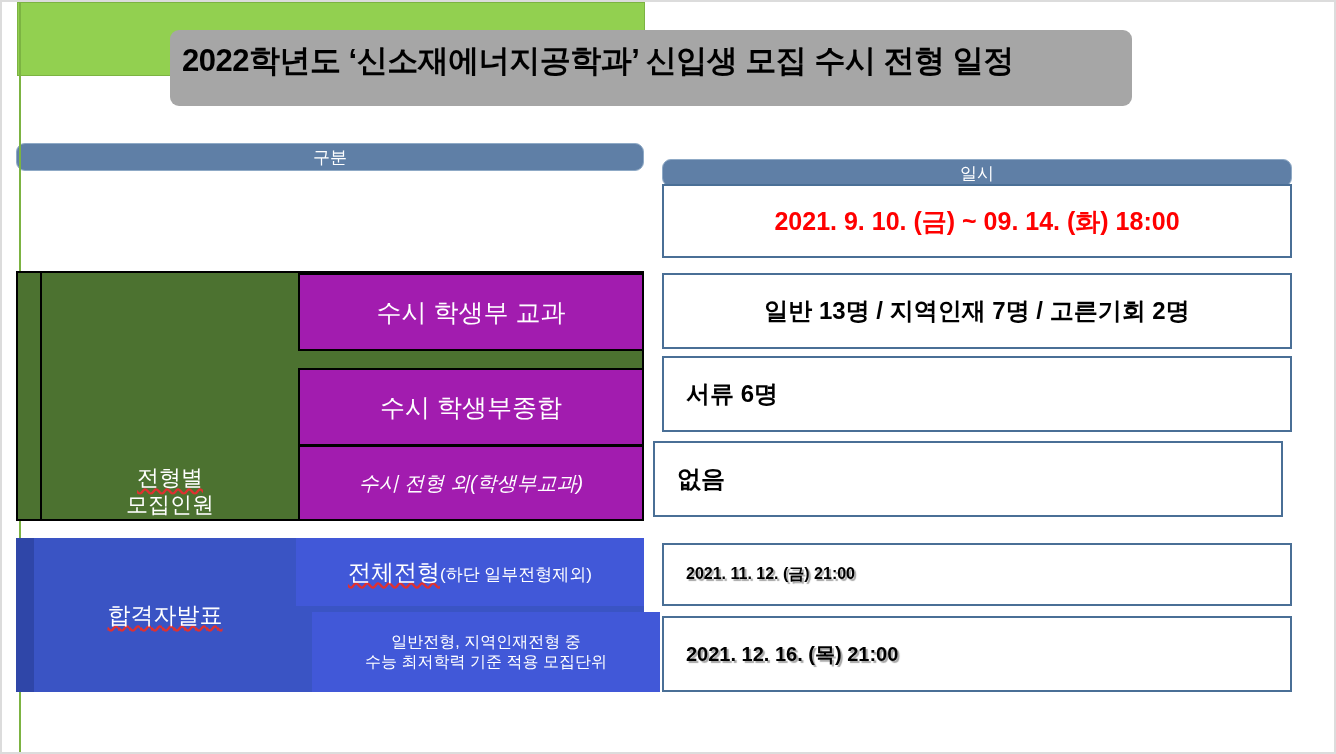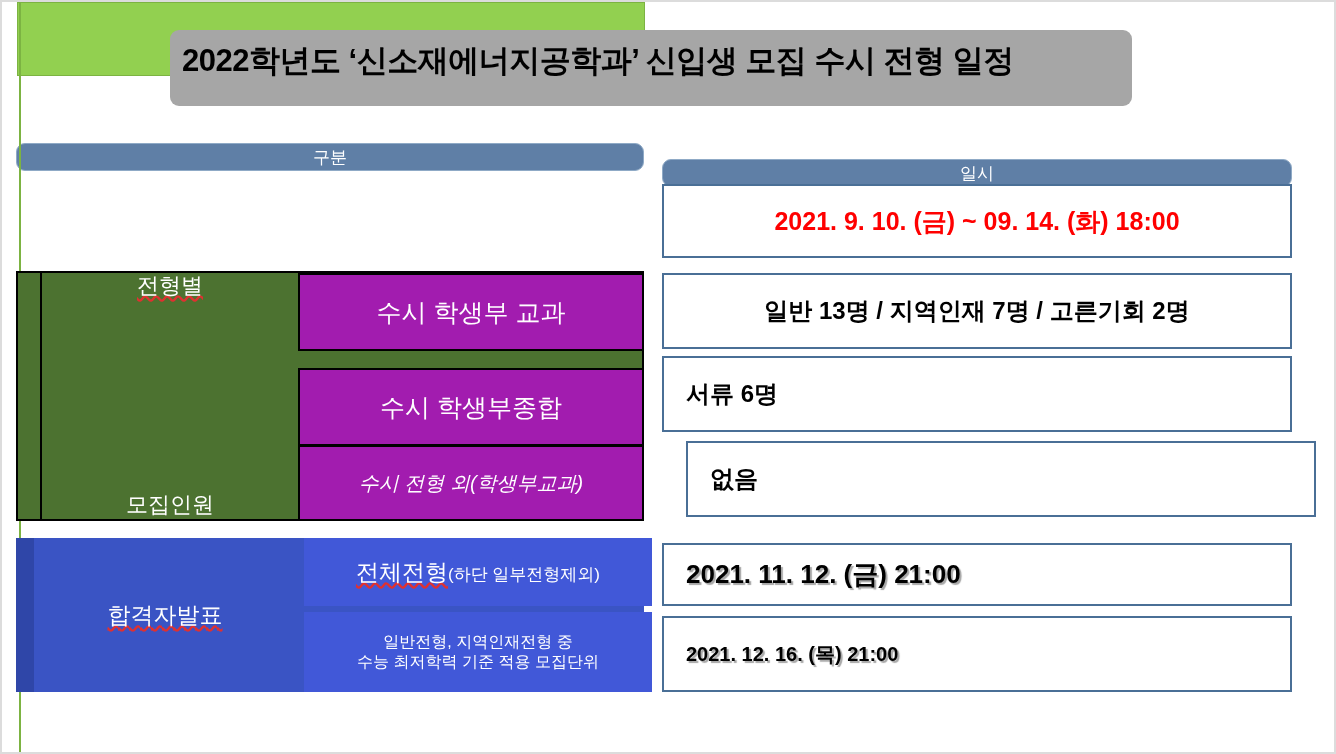"전형별" .row2 .catlabel { justify-content: space-between -> flex-end }
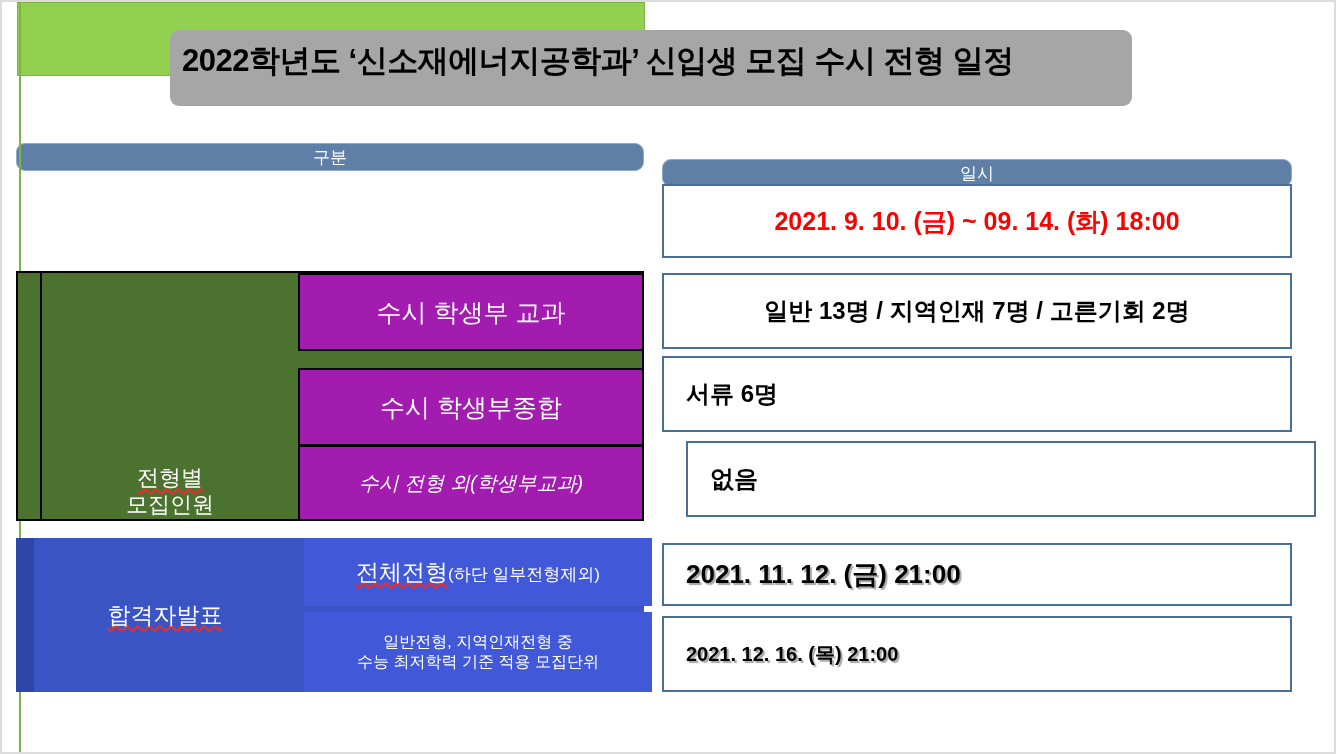"없음" #v-g3 { left: 684px -> 651px }
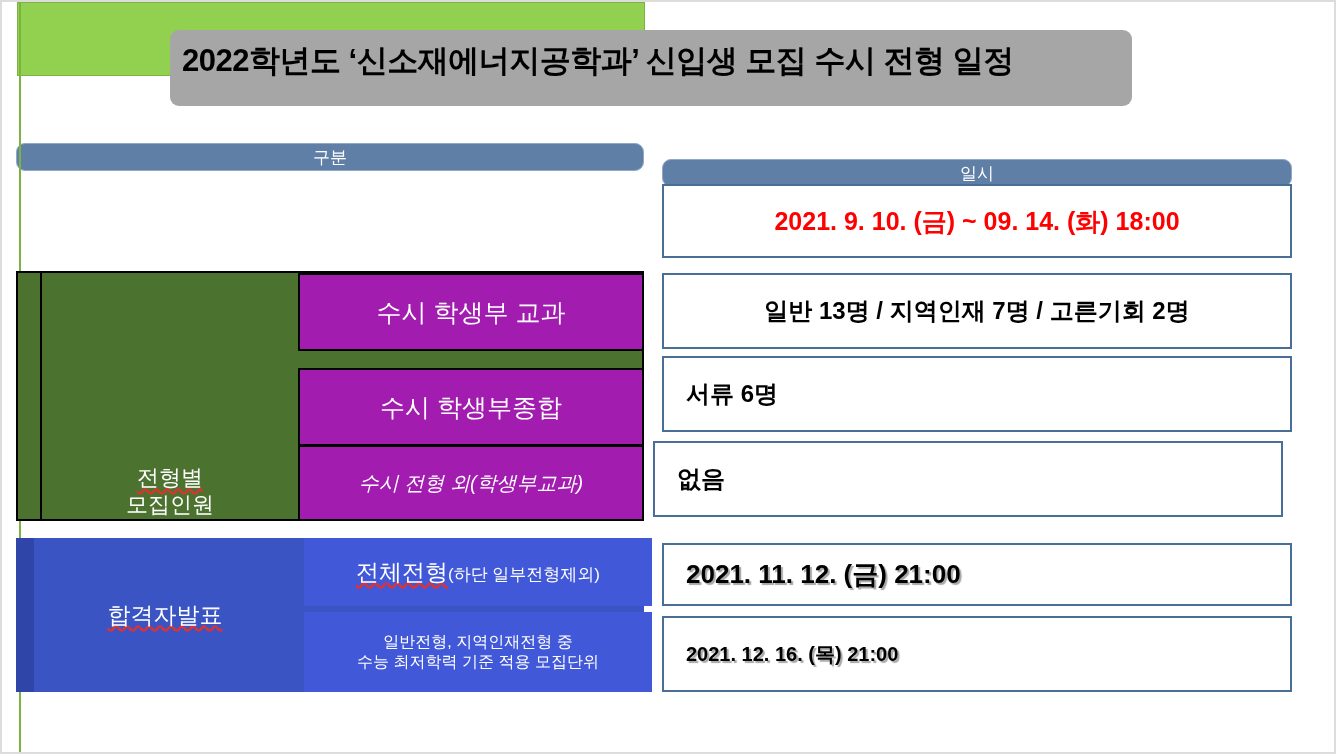"전체전형(하단 일부전형제외)" .bsubcell { left: 8px -> 0 }
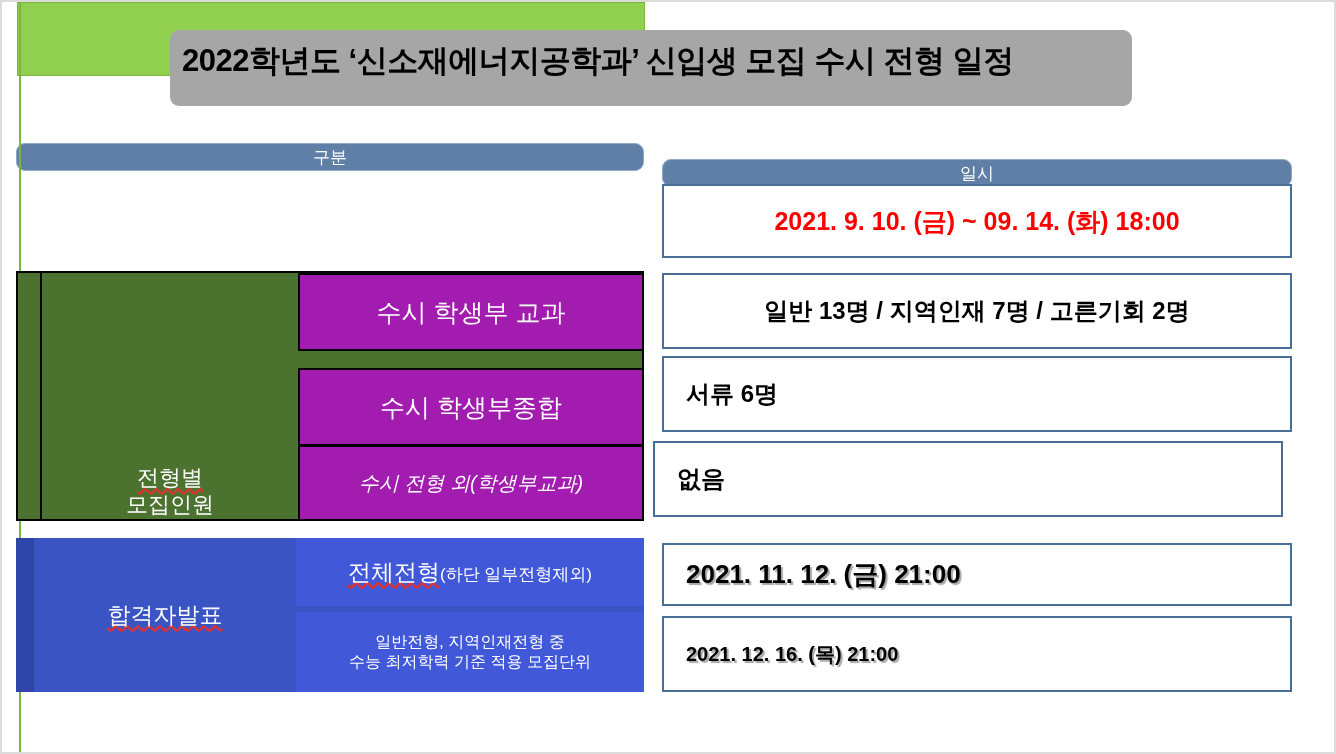"2021. 11. 12. (금) 21:00" #v-b1 { font-size: 26px -> 16px }
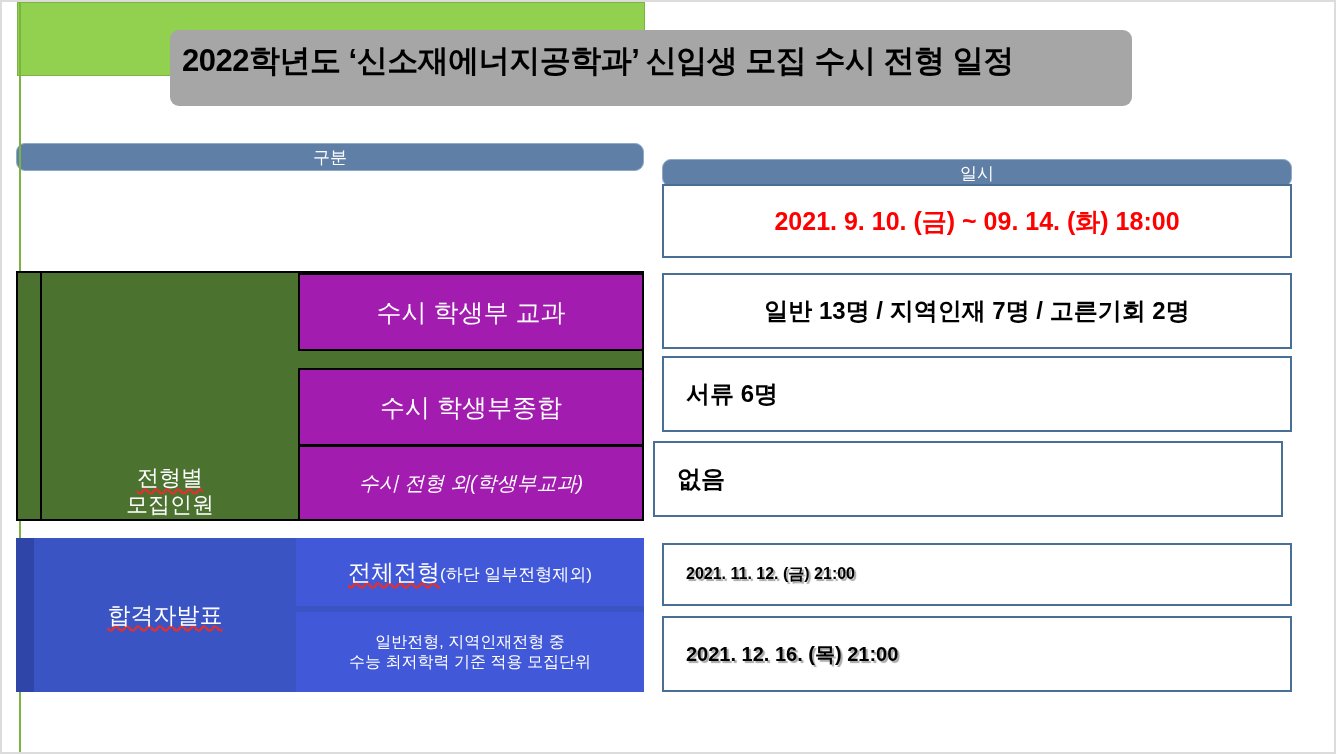"일반전형, 지역인재전형 중" #sc-b2 { margin-left: none -> 16px }
